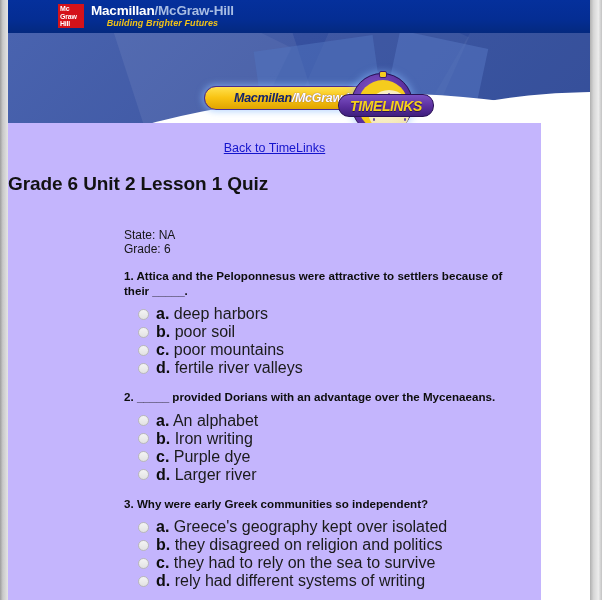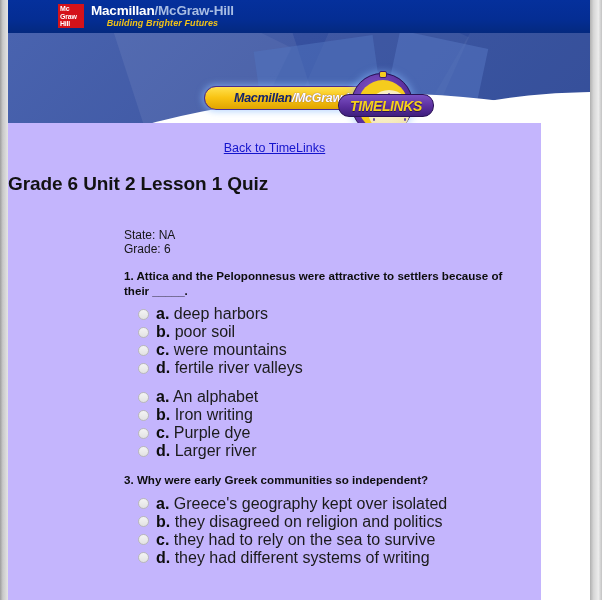"were mountains" span { text: were -> poor }
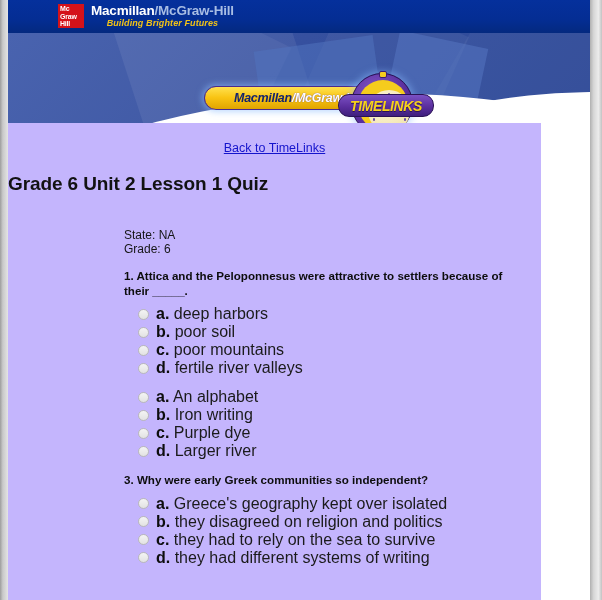"2. _____ provided Dorians with" div.q-text { html: none -> <div>2. _____ provided Dorians with an advantage over the Mycenaeans.</div> }
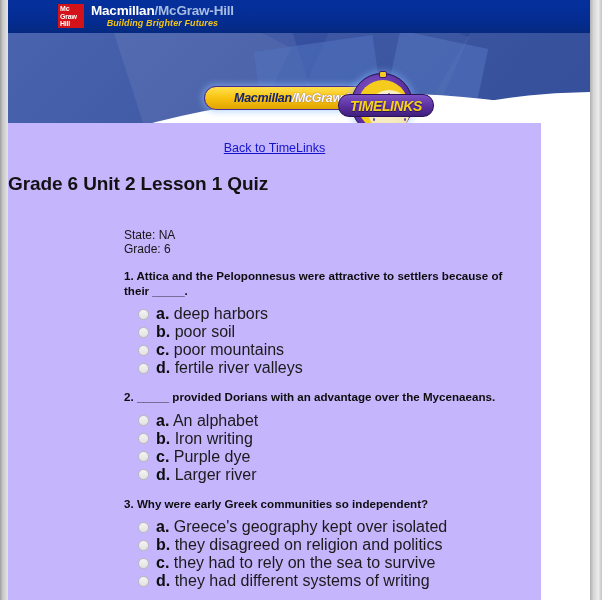"they had different systems of" span { text: they -> rely }
